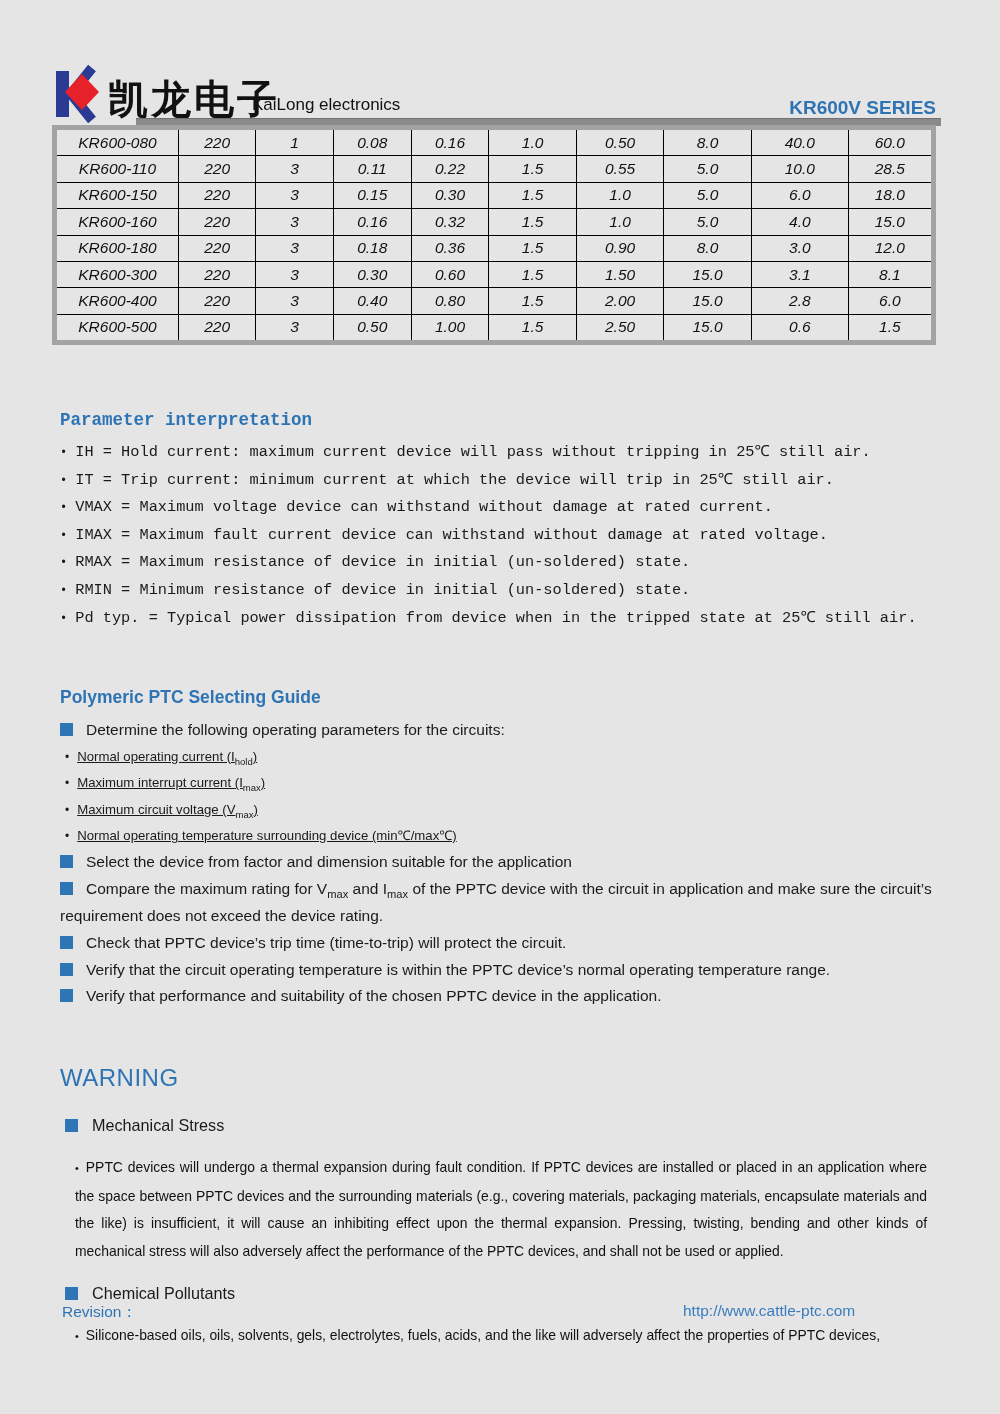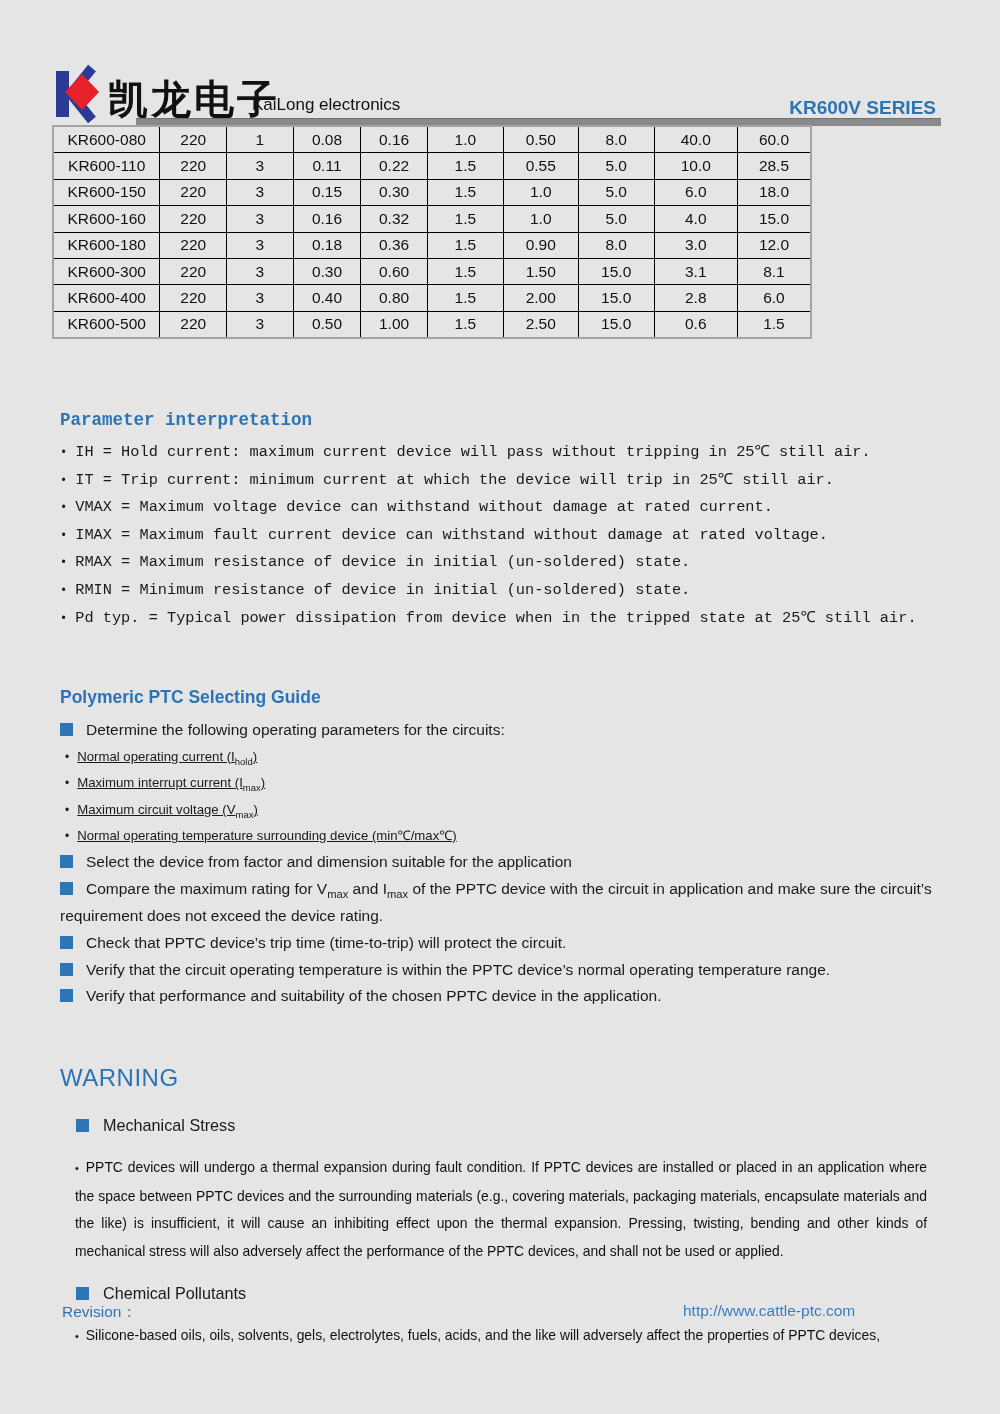"KR600-080" .spec-table { border: 2px solid #a3a3a3 -> 5px solid #a3a3a3; font-style: none -> italic; width: 760px -> 884px }
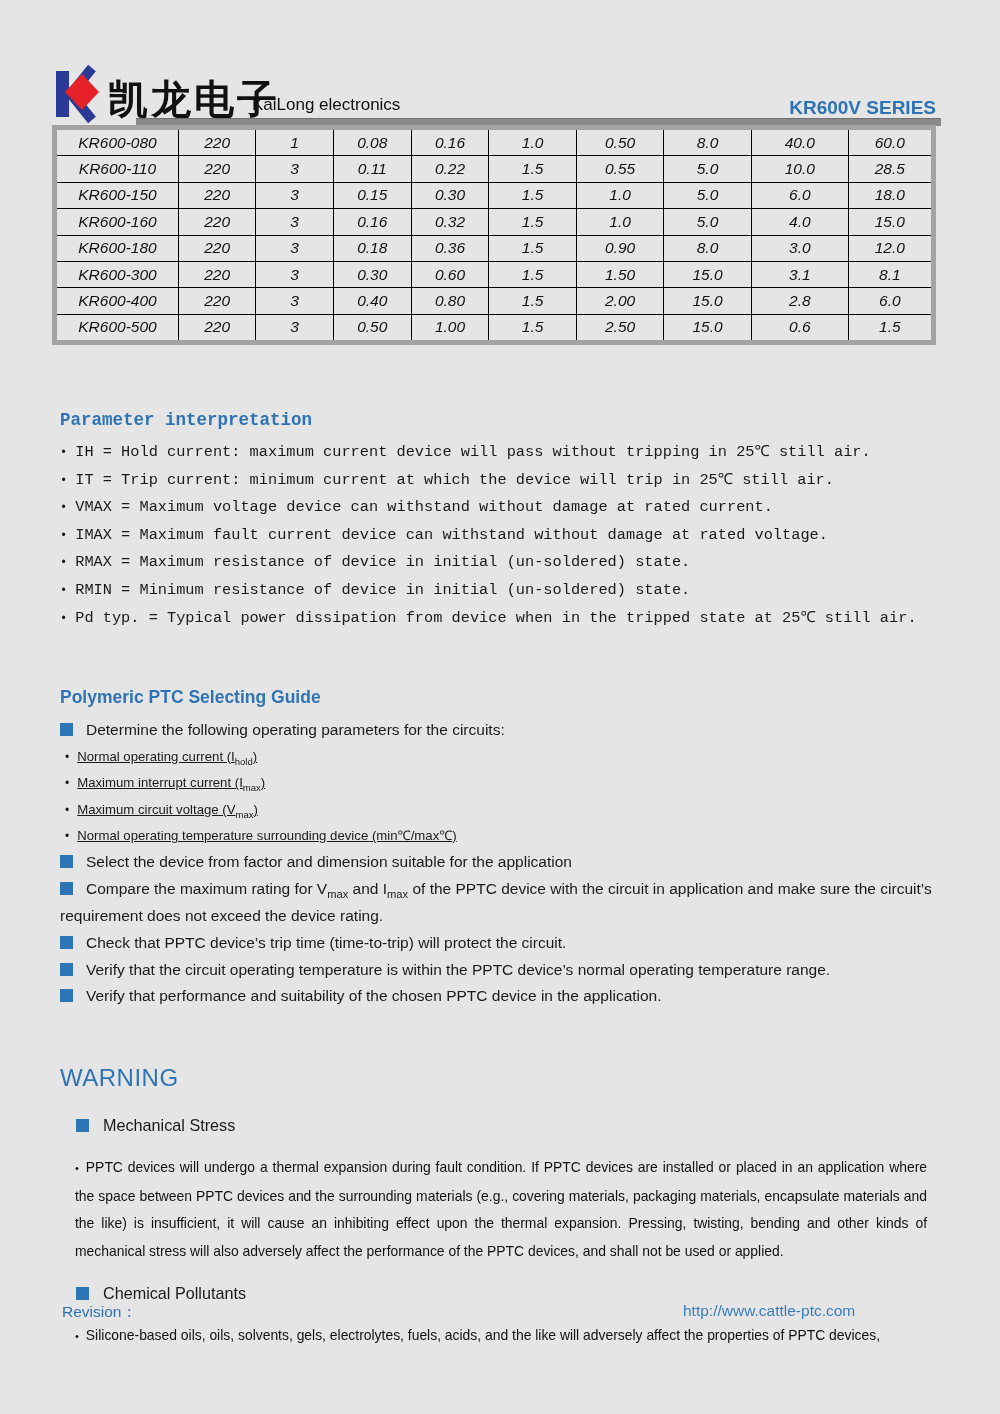"Mechanical Stress" .w-subhead { margin: 1px 16px -> 1px 5px }
